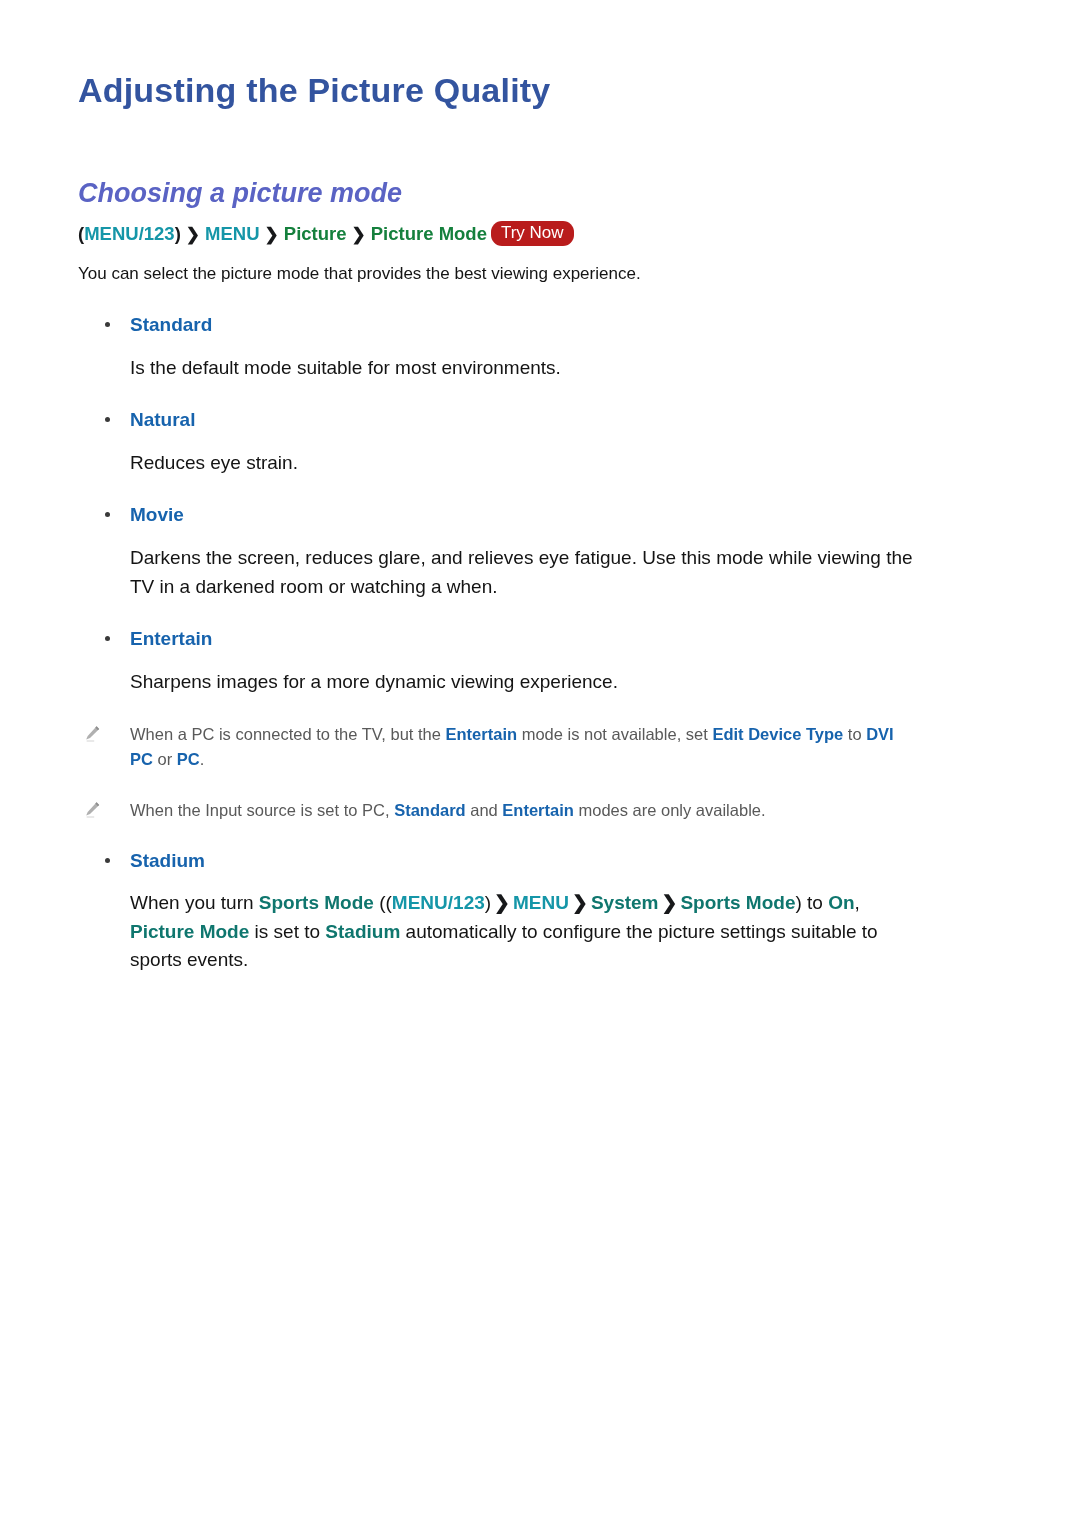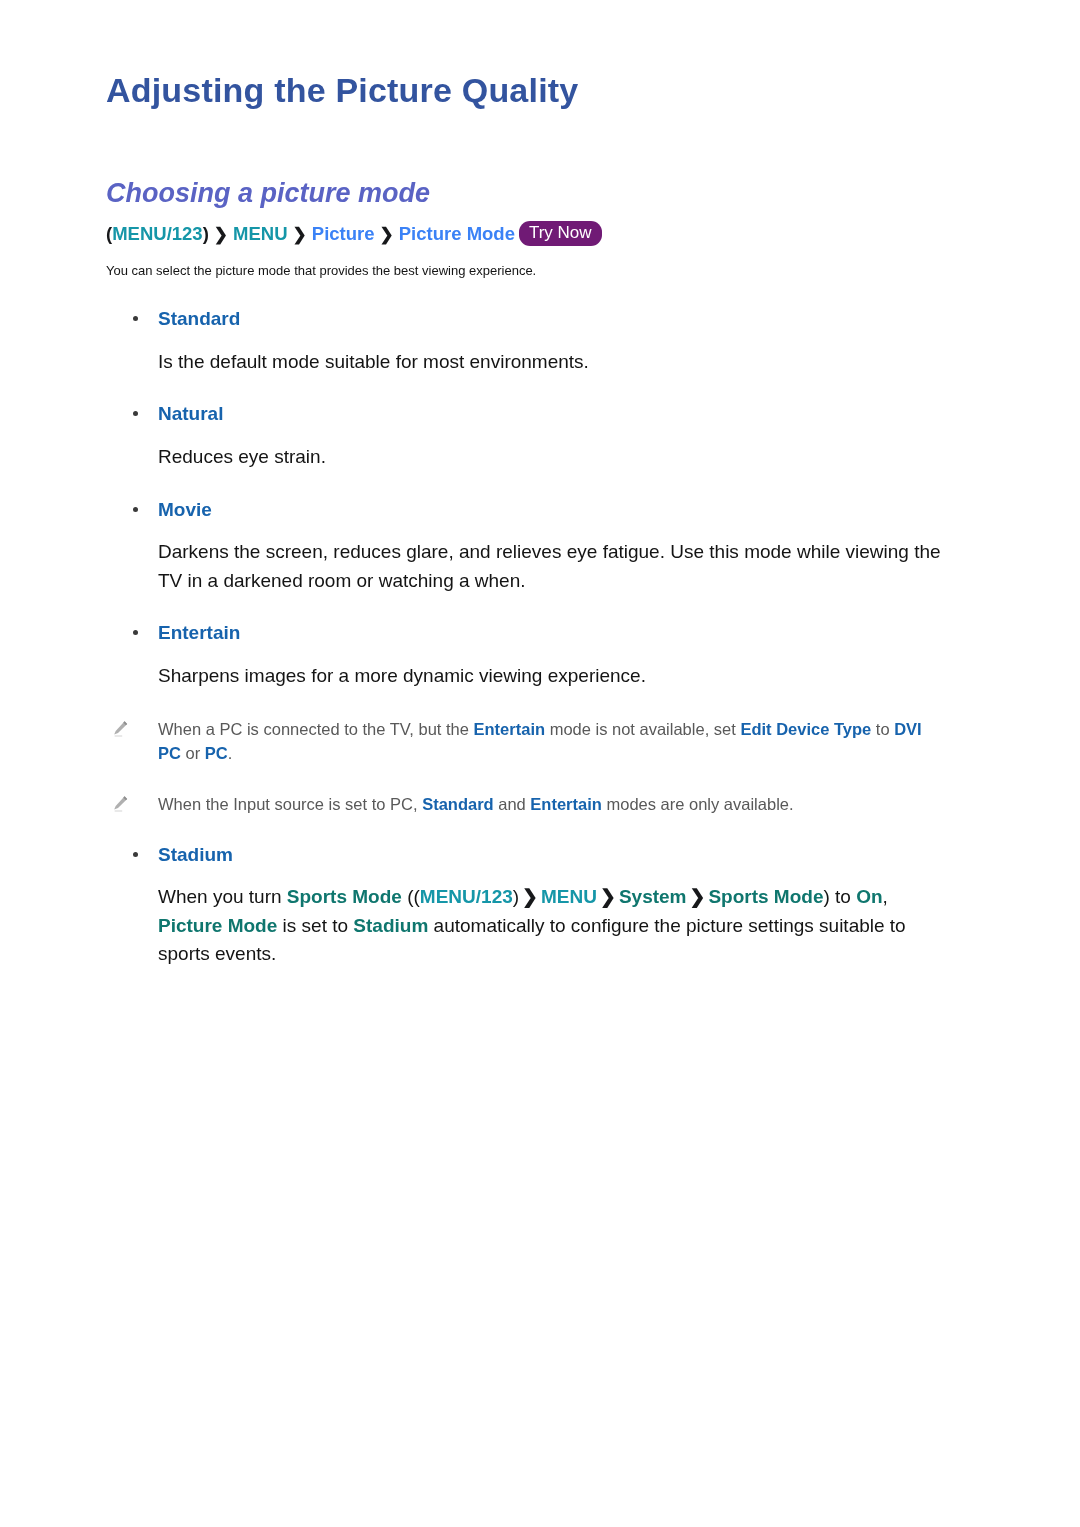"Adjusting the Picture Quality" .page { margin-left: 28px -> none }
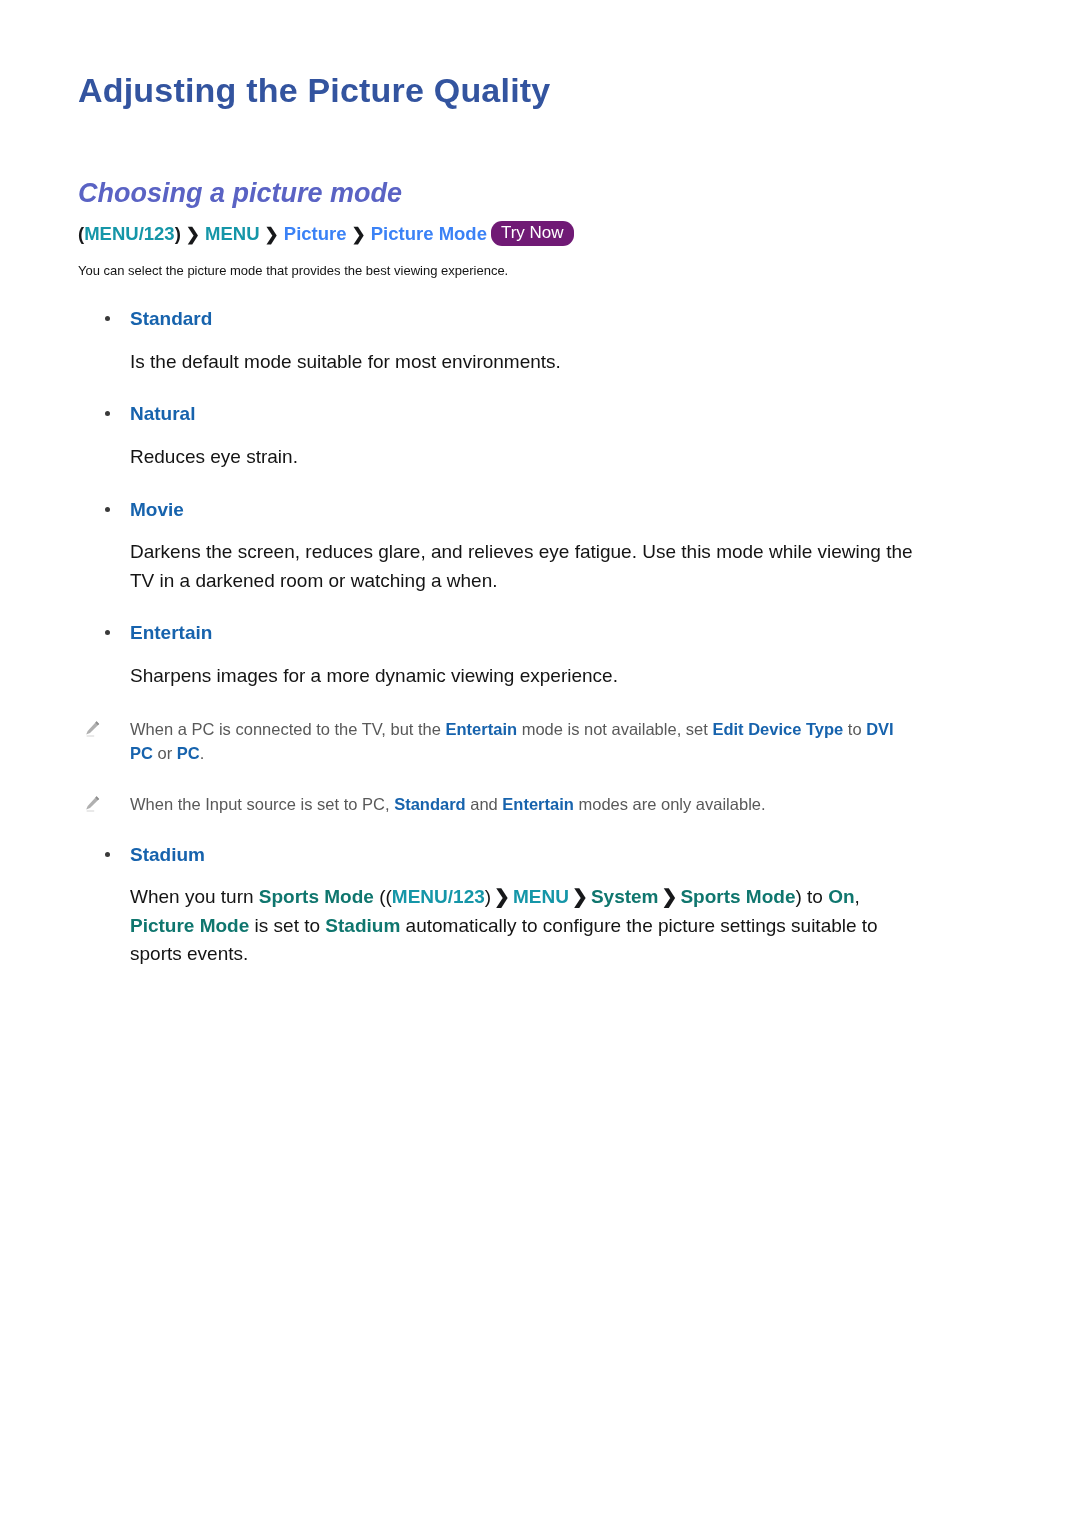"Picture" .crumb-blue { color: #3b82f6 -> #15803d }
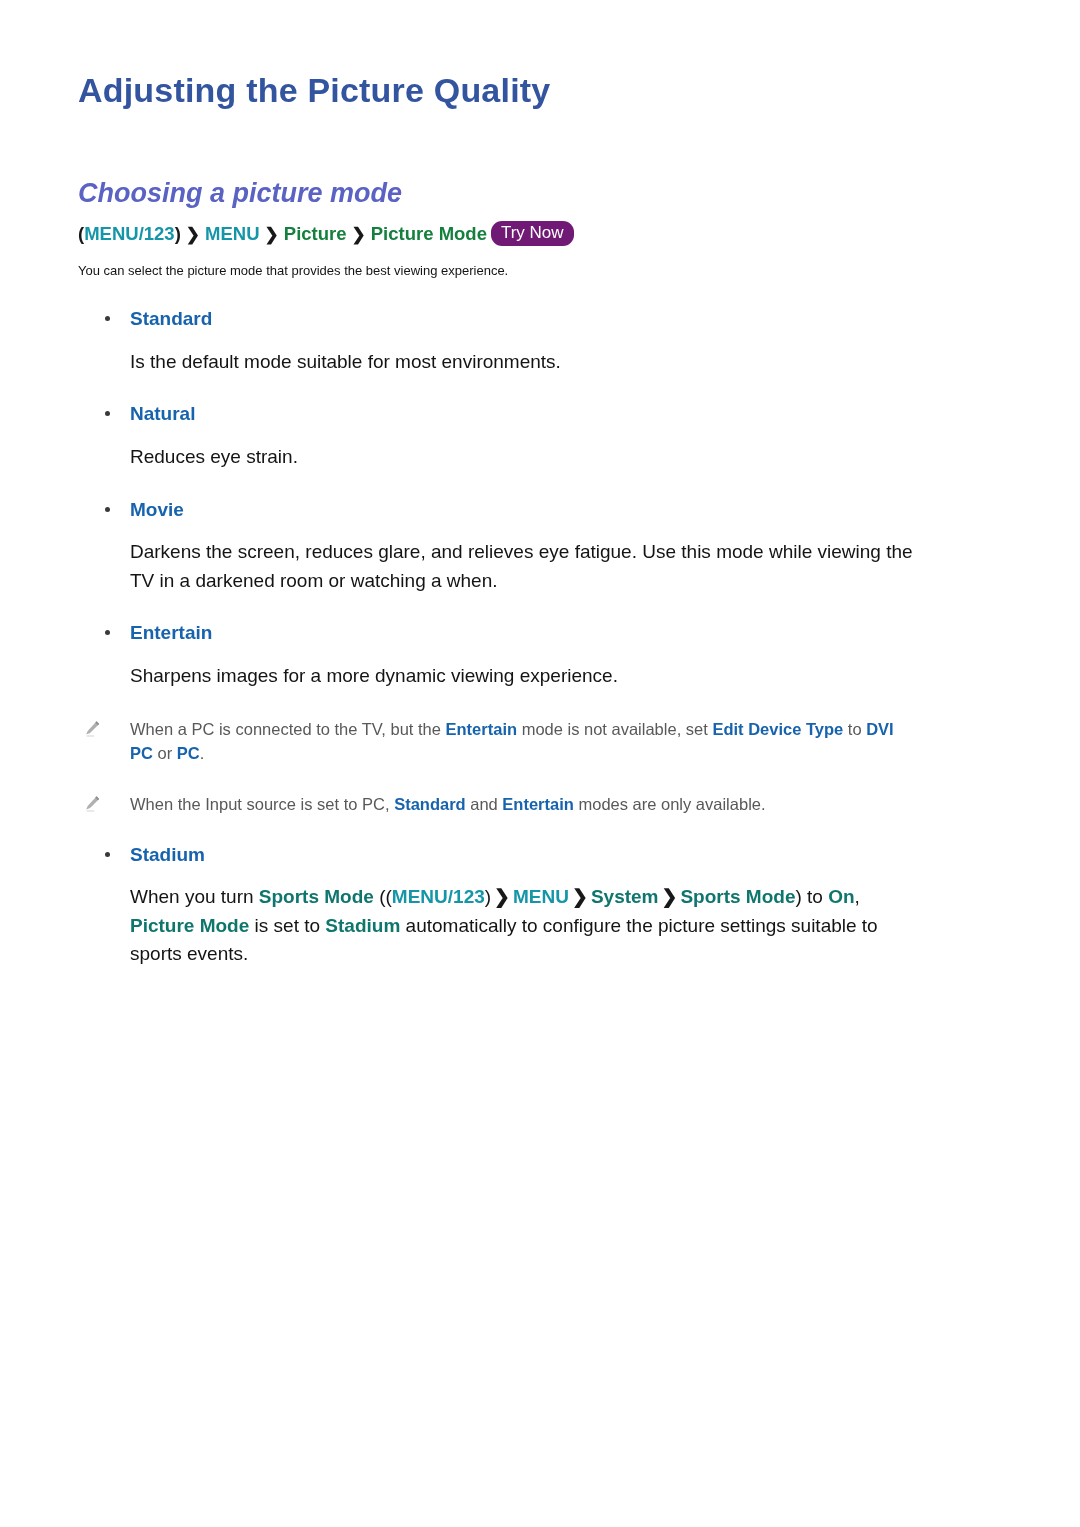"Try Now" .try-now { background: #701a75 -> #b91c1c }
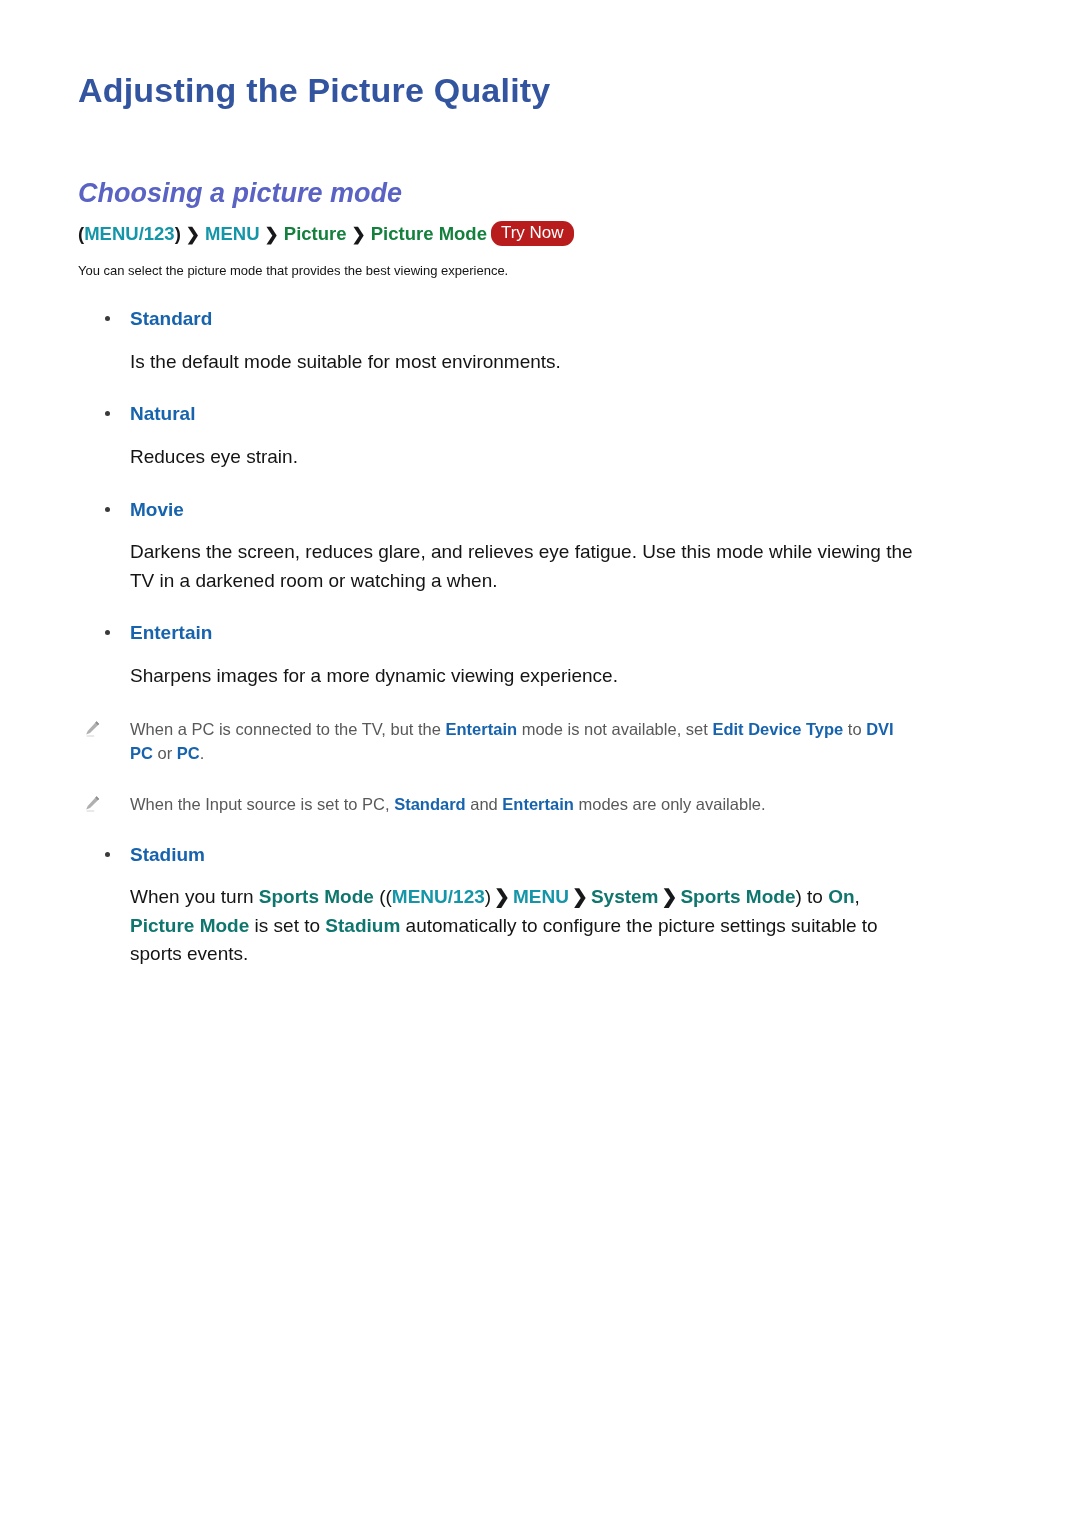"You can select the picture" .intro { font-size: 13px -> 17px }
